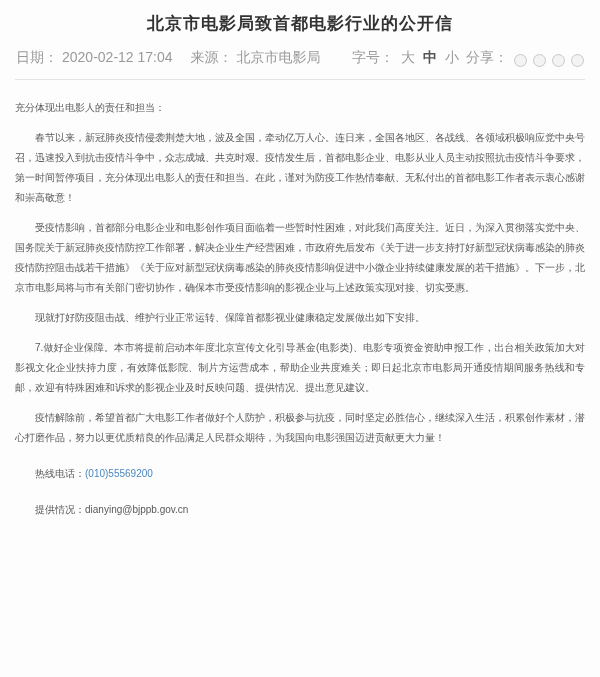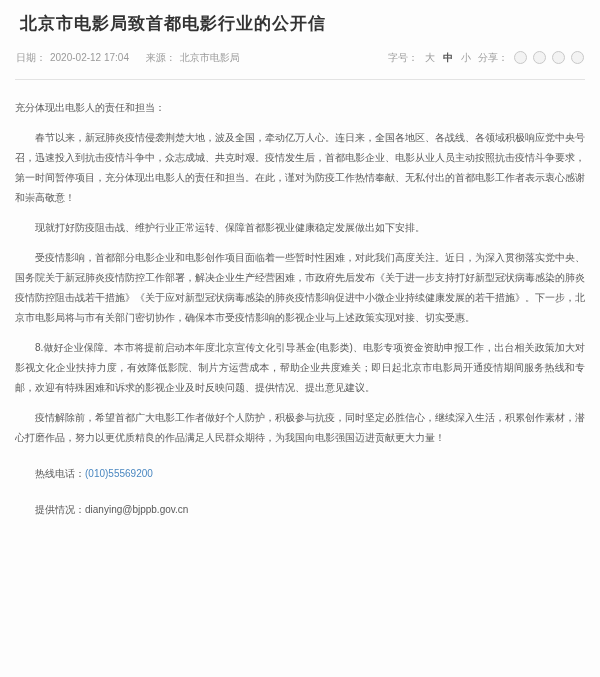"北京市电影局致首都电影行业的公开信" .title { text-align: left -> center }
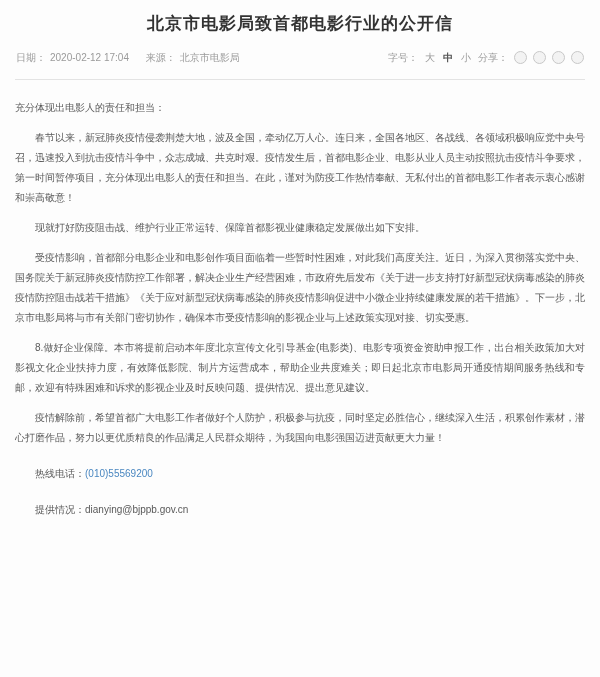"日期： 2020-02-12 17:04 来源： 北京市电影局" .meta-row { font-size: 10px -> 14px }
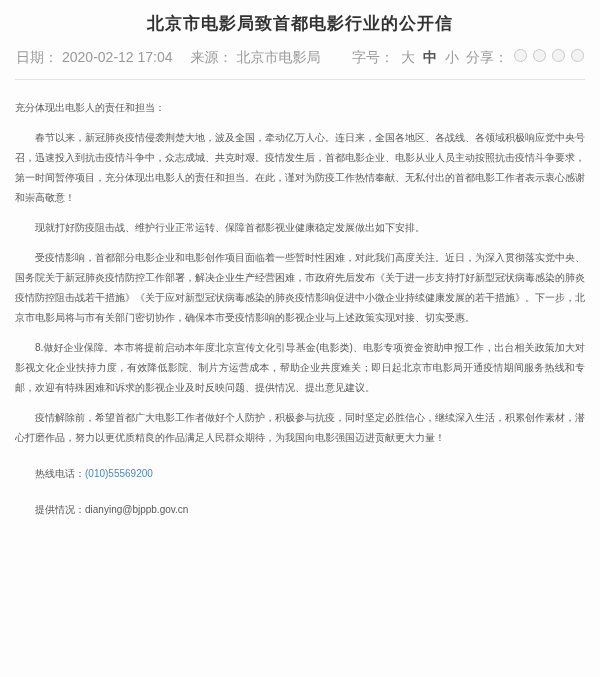"字号：" .meta-right { align-items: flex-start -> flex-end }
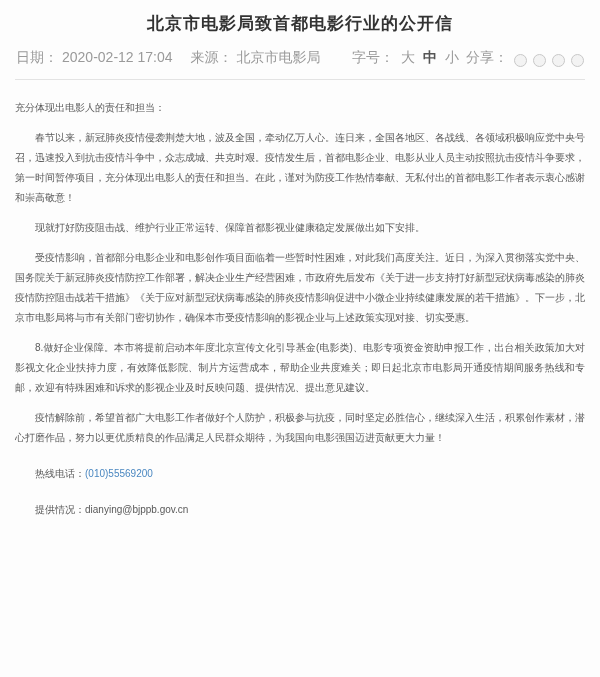"现就打好防疫阻击战、维护行业正常运转、保障首都影视业健康稳定发展做出如下安排。" p.para { order: before "受疫情影响，首都部分电影企业和电影创作项目面临着一些暂时性困难，对此我们高度关注" -> after "受疫情影响，首都部分电影企业和电影创作项目面临着一些暂时性困难，对此我们高度关注" }
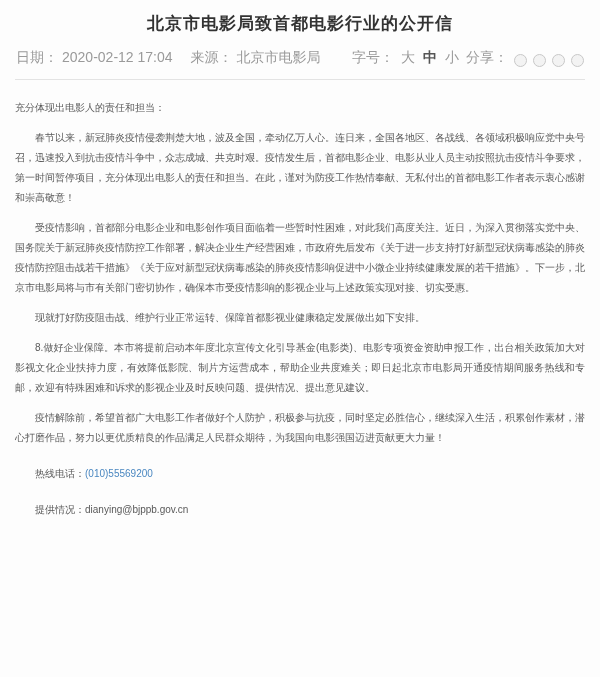"8.做好企业保障。本市将提前启动本年度北京宣传文化引导基金(电影类)、电影专项资" p.para { text: 8 -> 7 }
